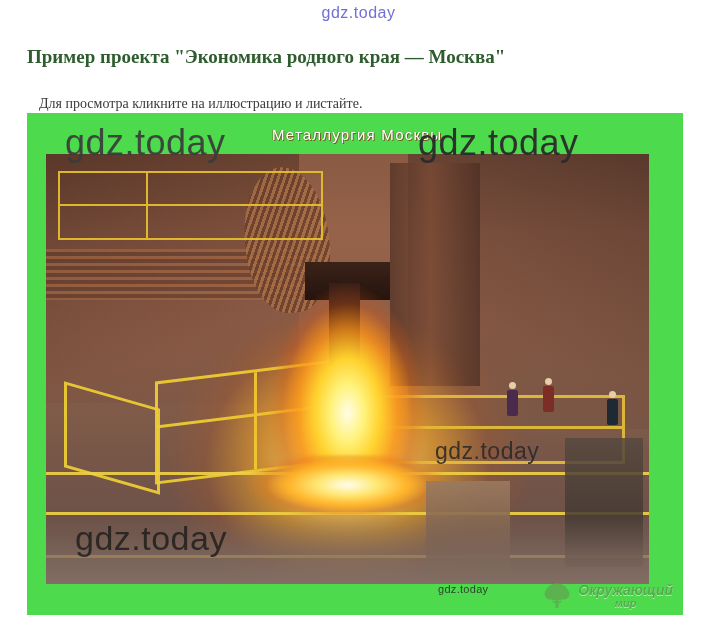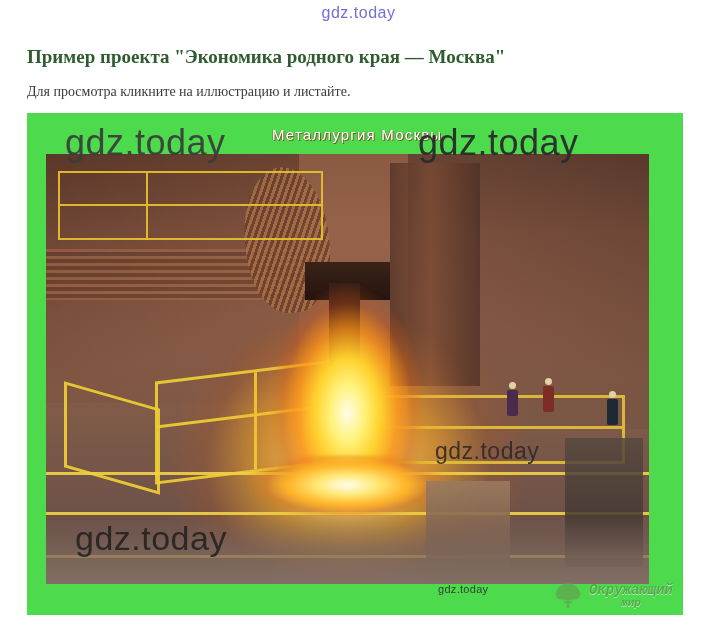"Для просмотра кликните на иллюстрацию" .page-subtitle { margin: 0 -> 12px }
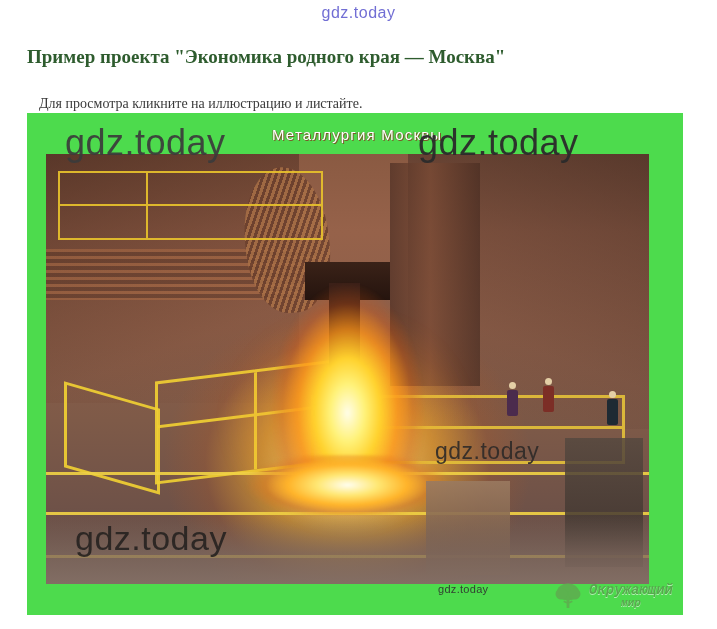"Окружающий" .brand-text { font-family: Liberation Mono, monospace -> Liberation Sans, sans-serif }
